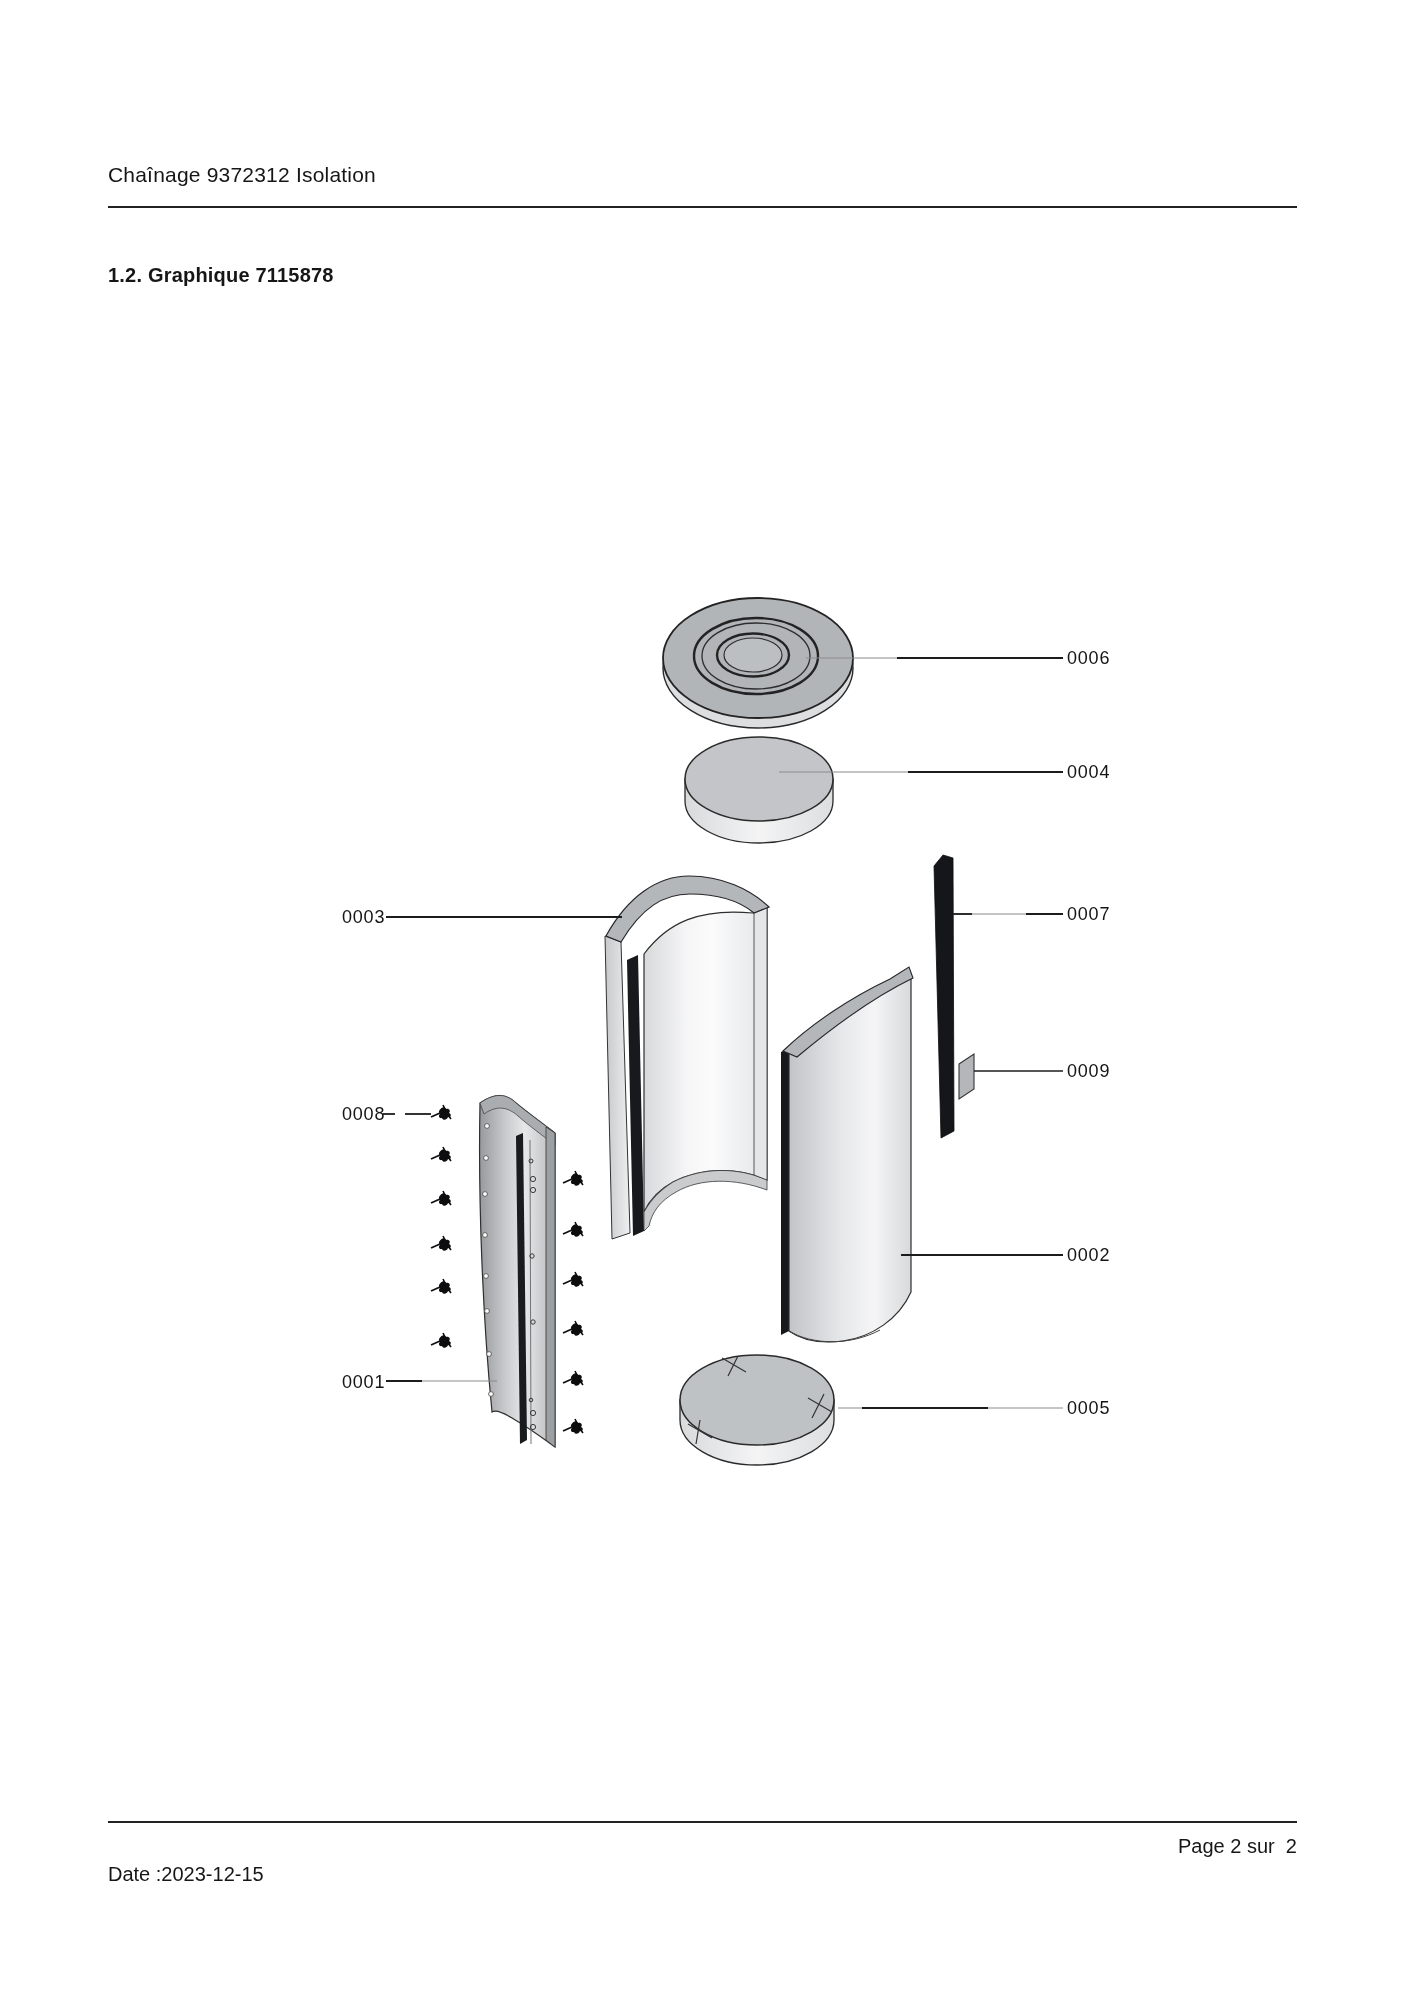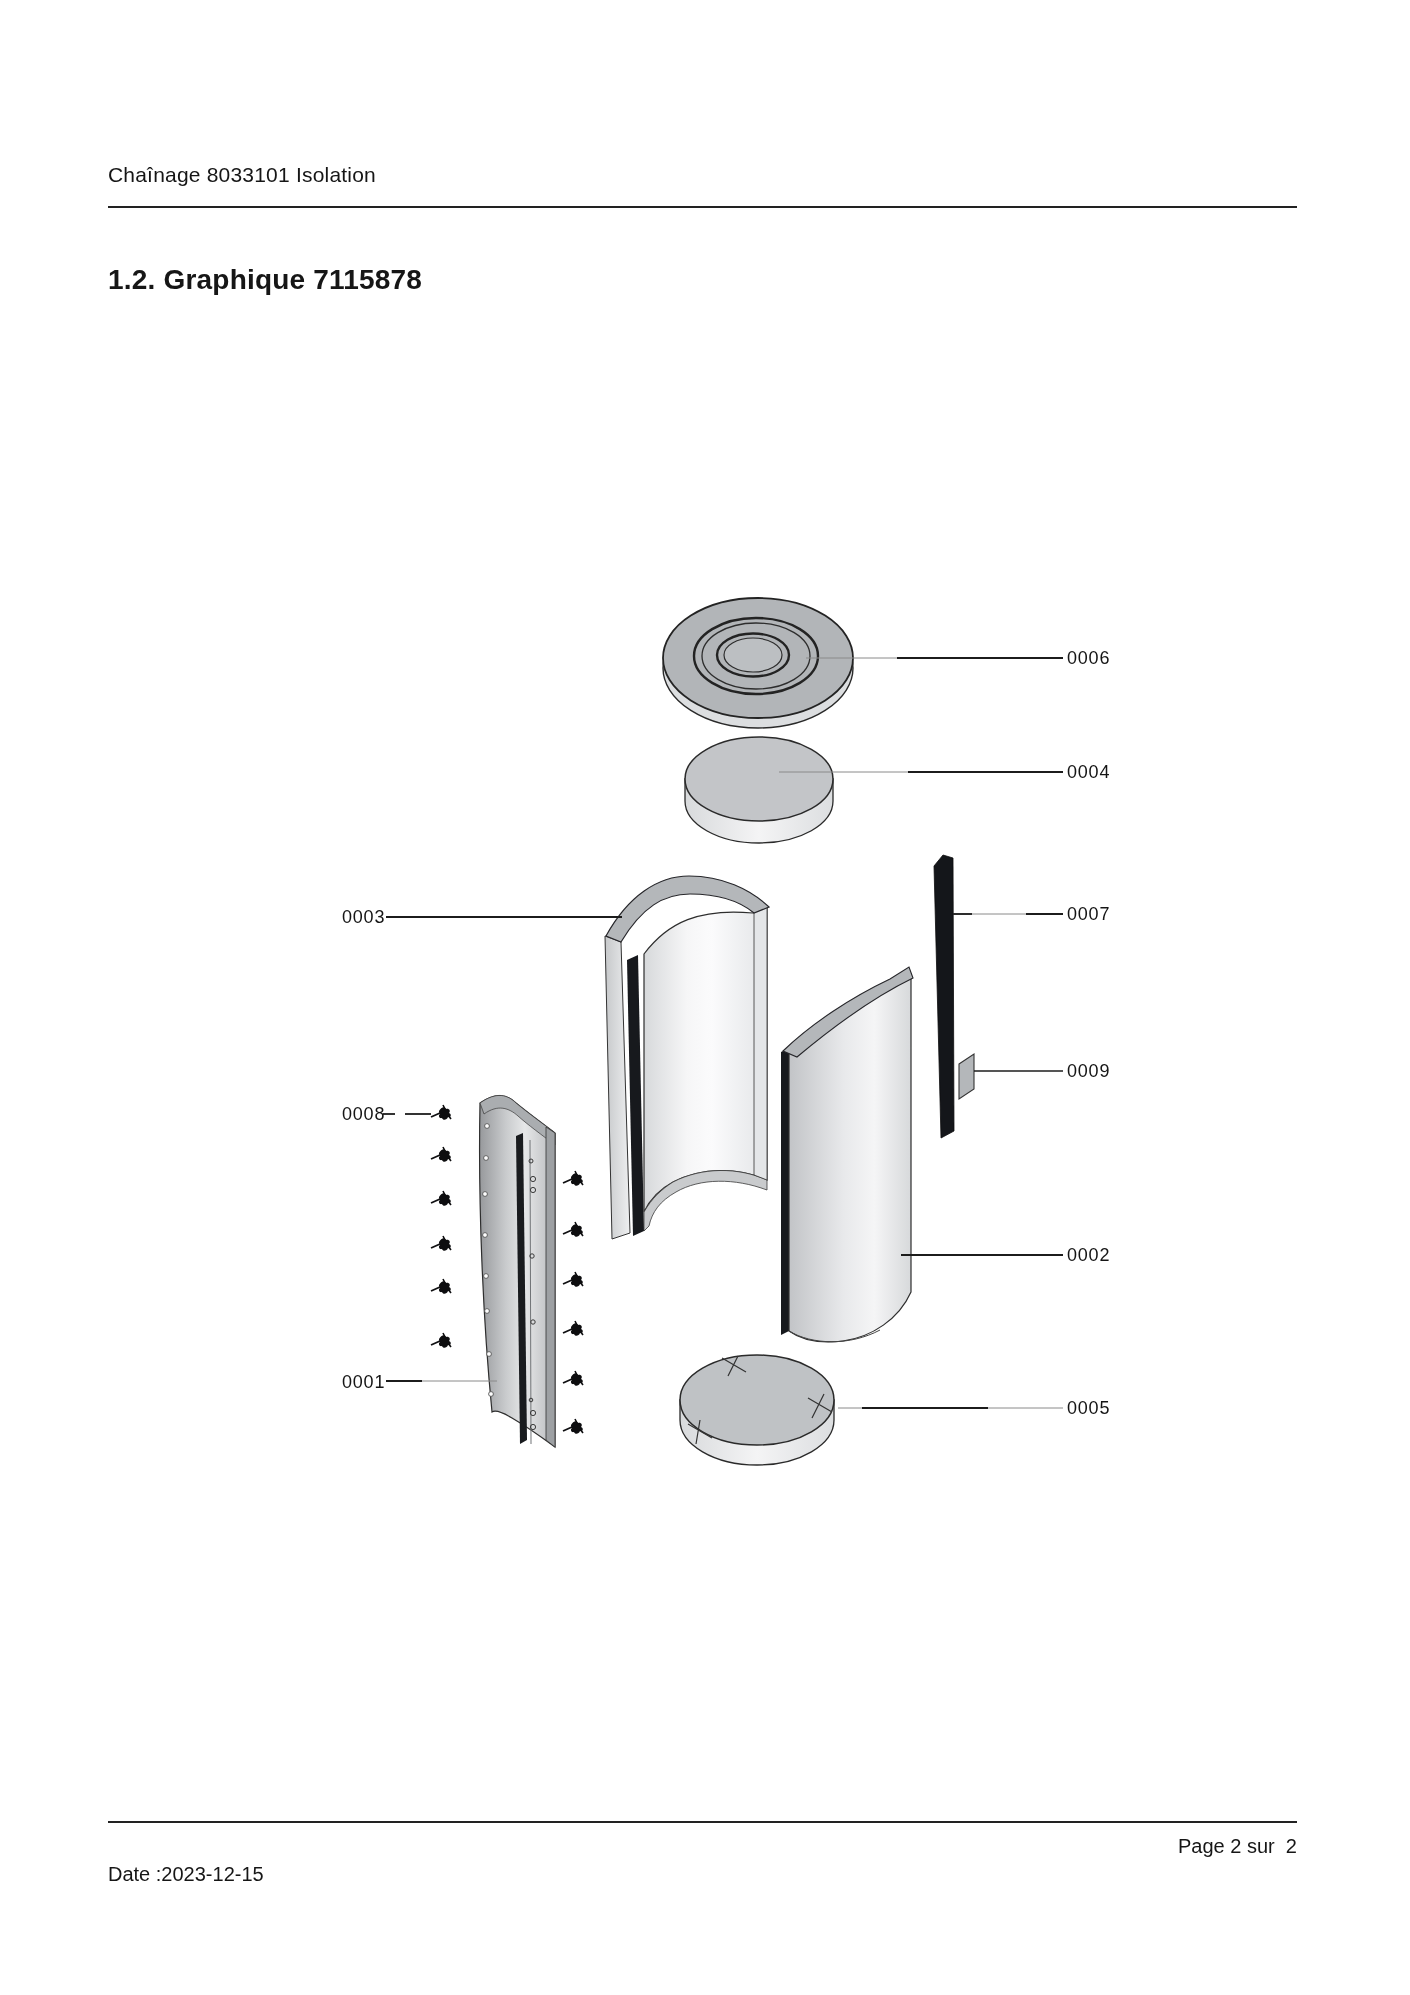"Chaînage 8033101 Isolation" div.header-title { text: 8033101 -> 9372312 }
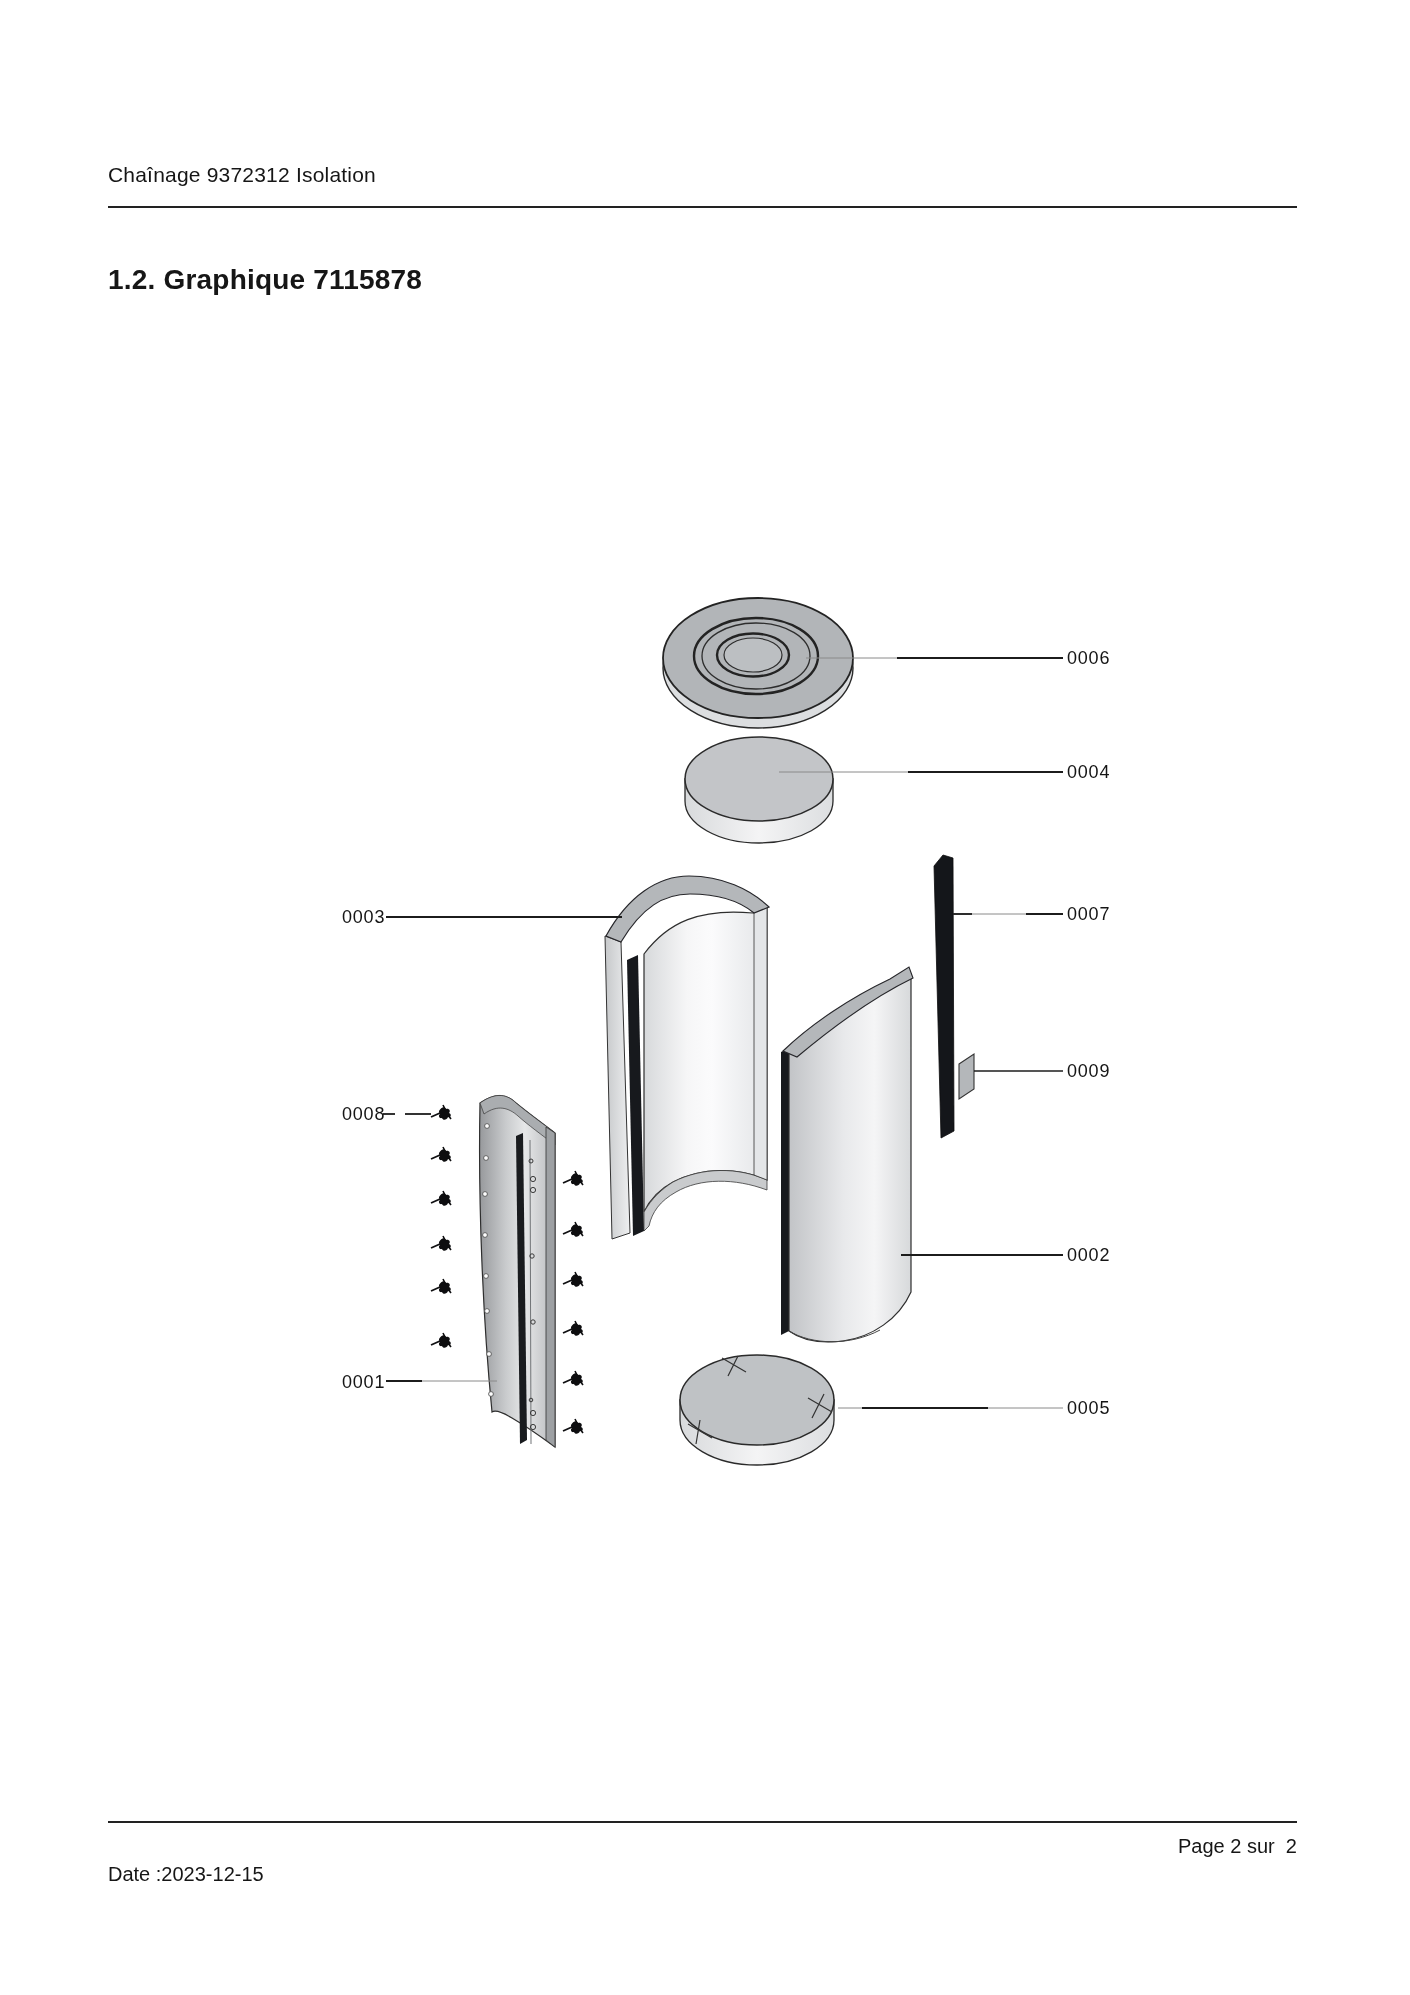"1.2. Graphique 7115878" .section-heading { font-size: 28px -> 20px }
